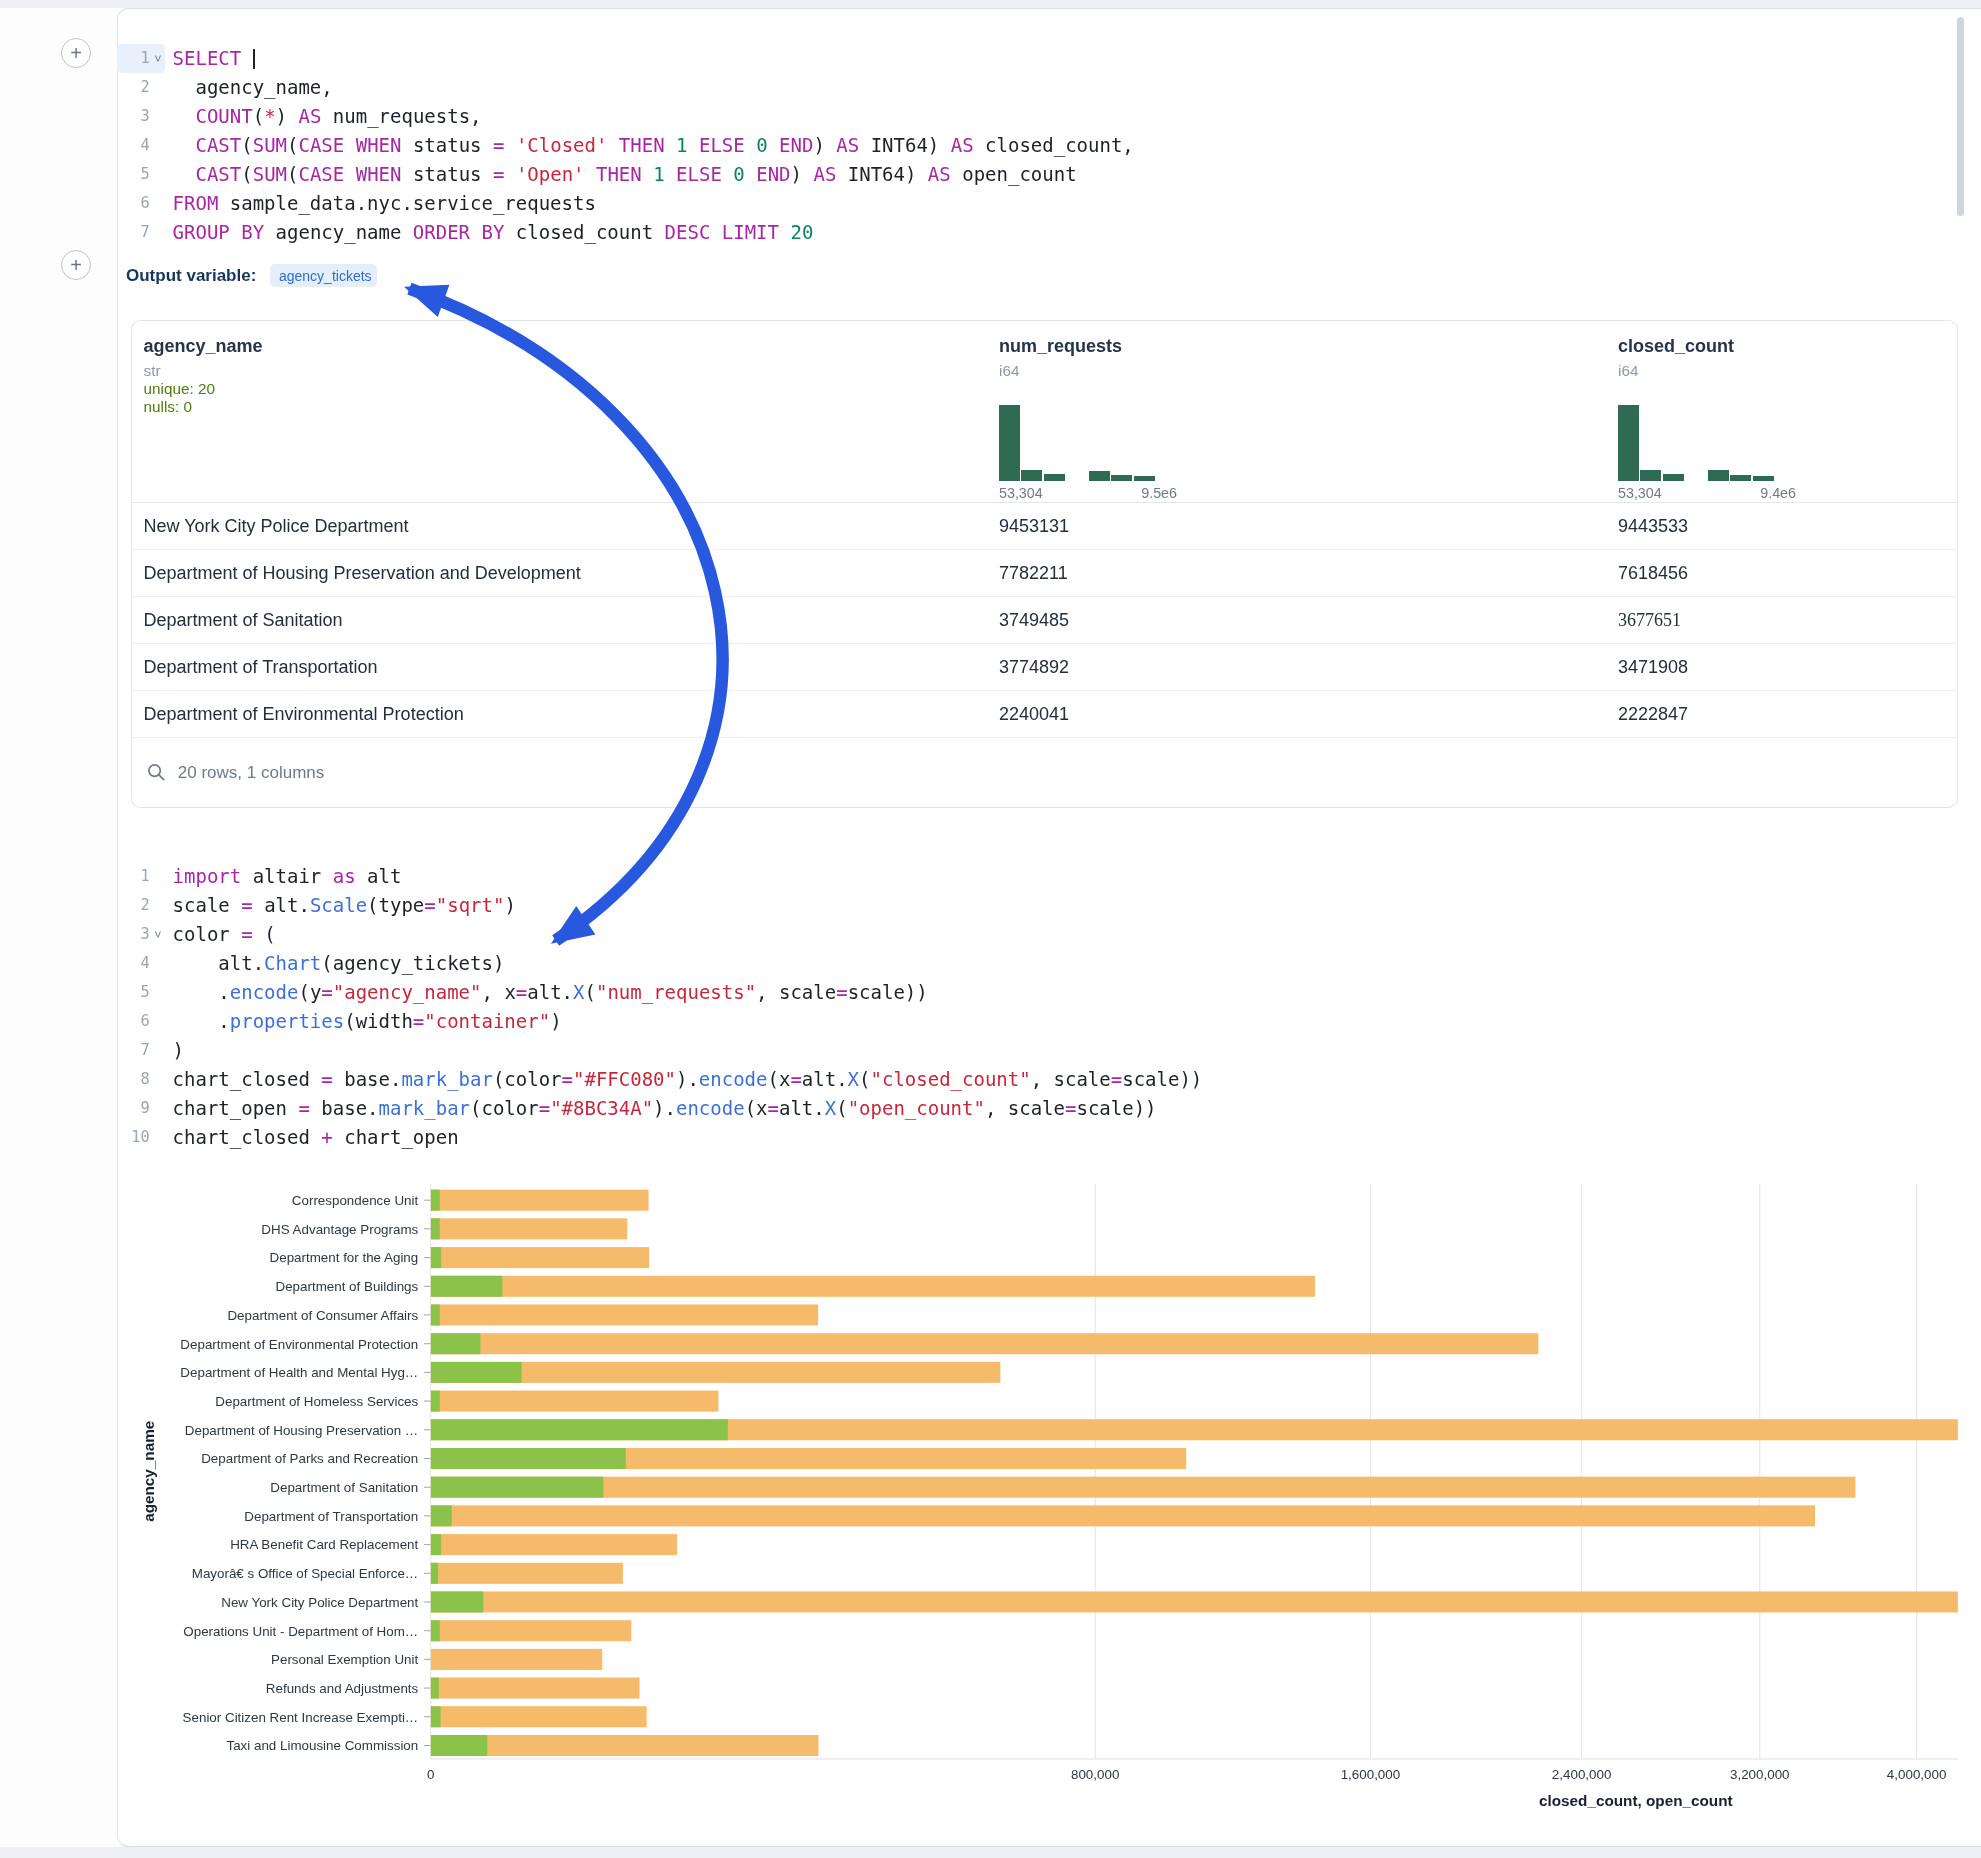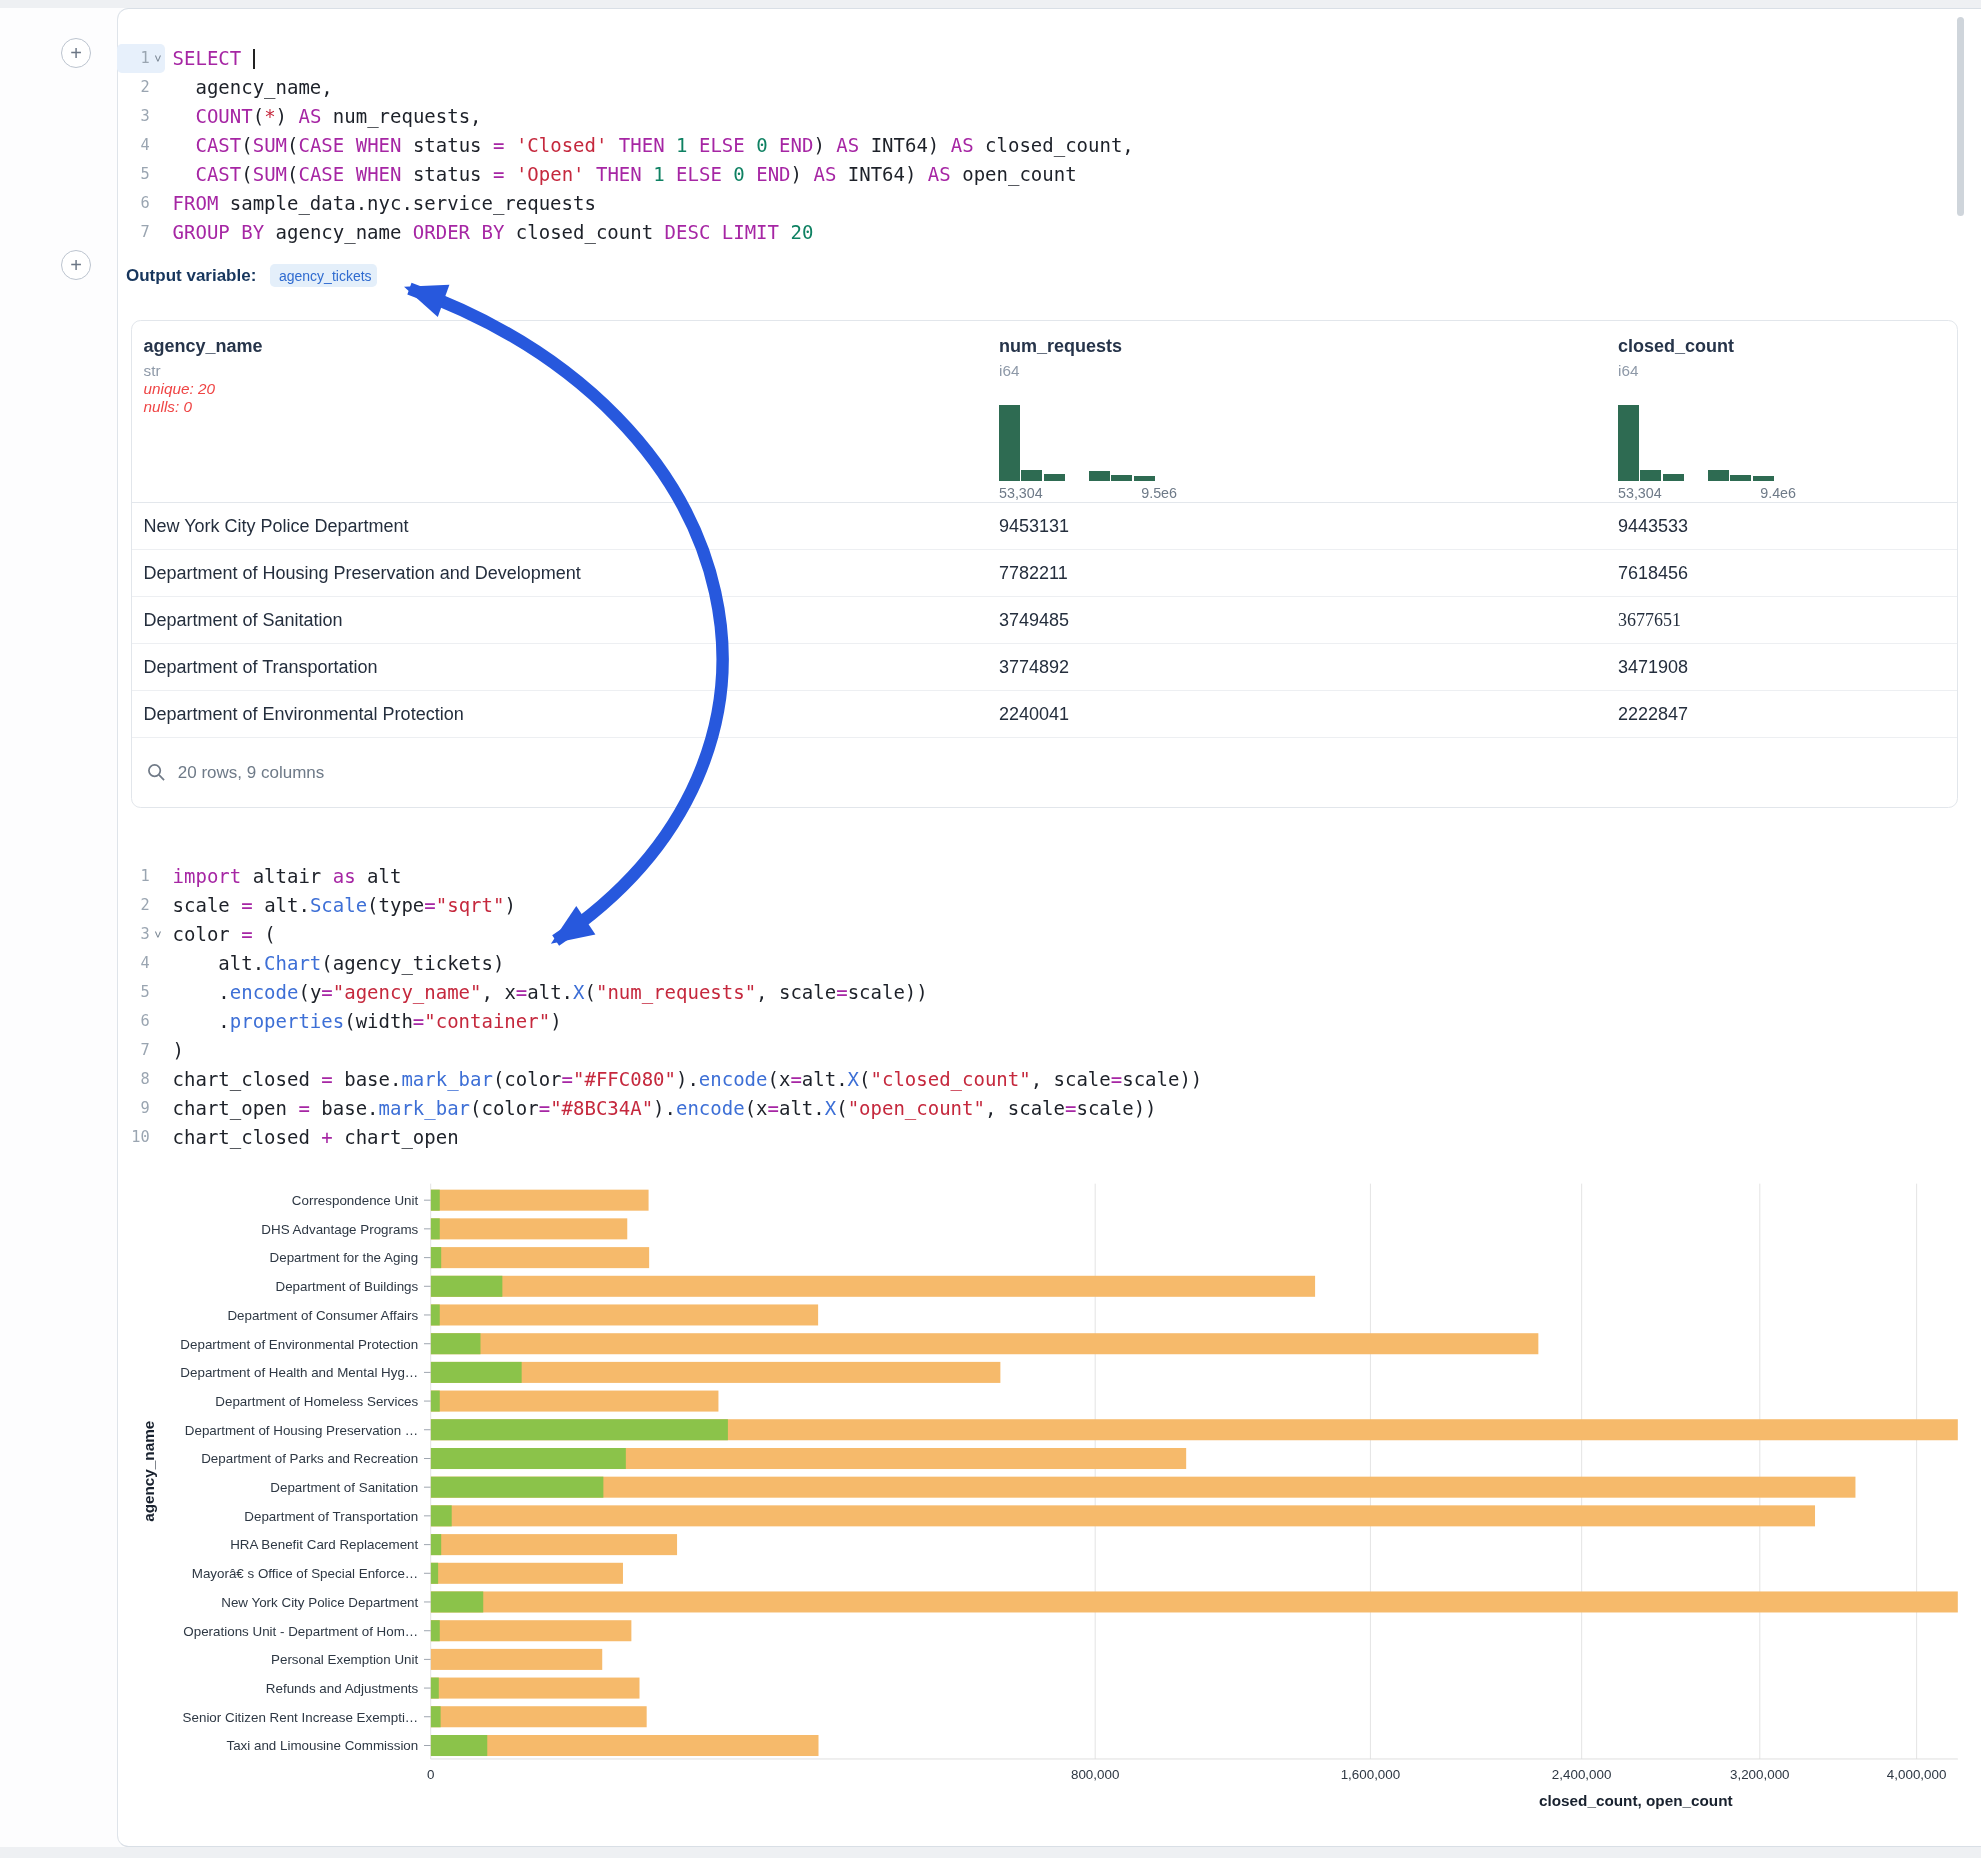"unique: 20" .cmeta { color: #ef4444 -> #4d7c0f; font-style: italic -> none }
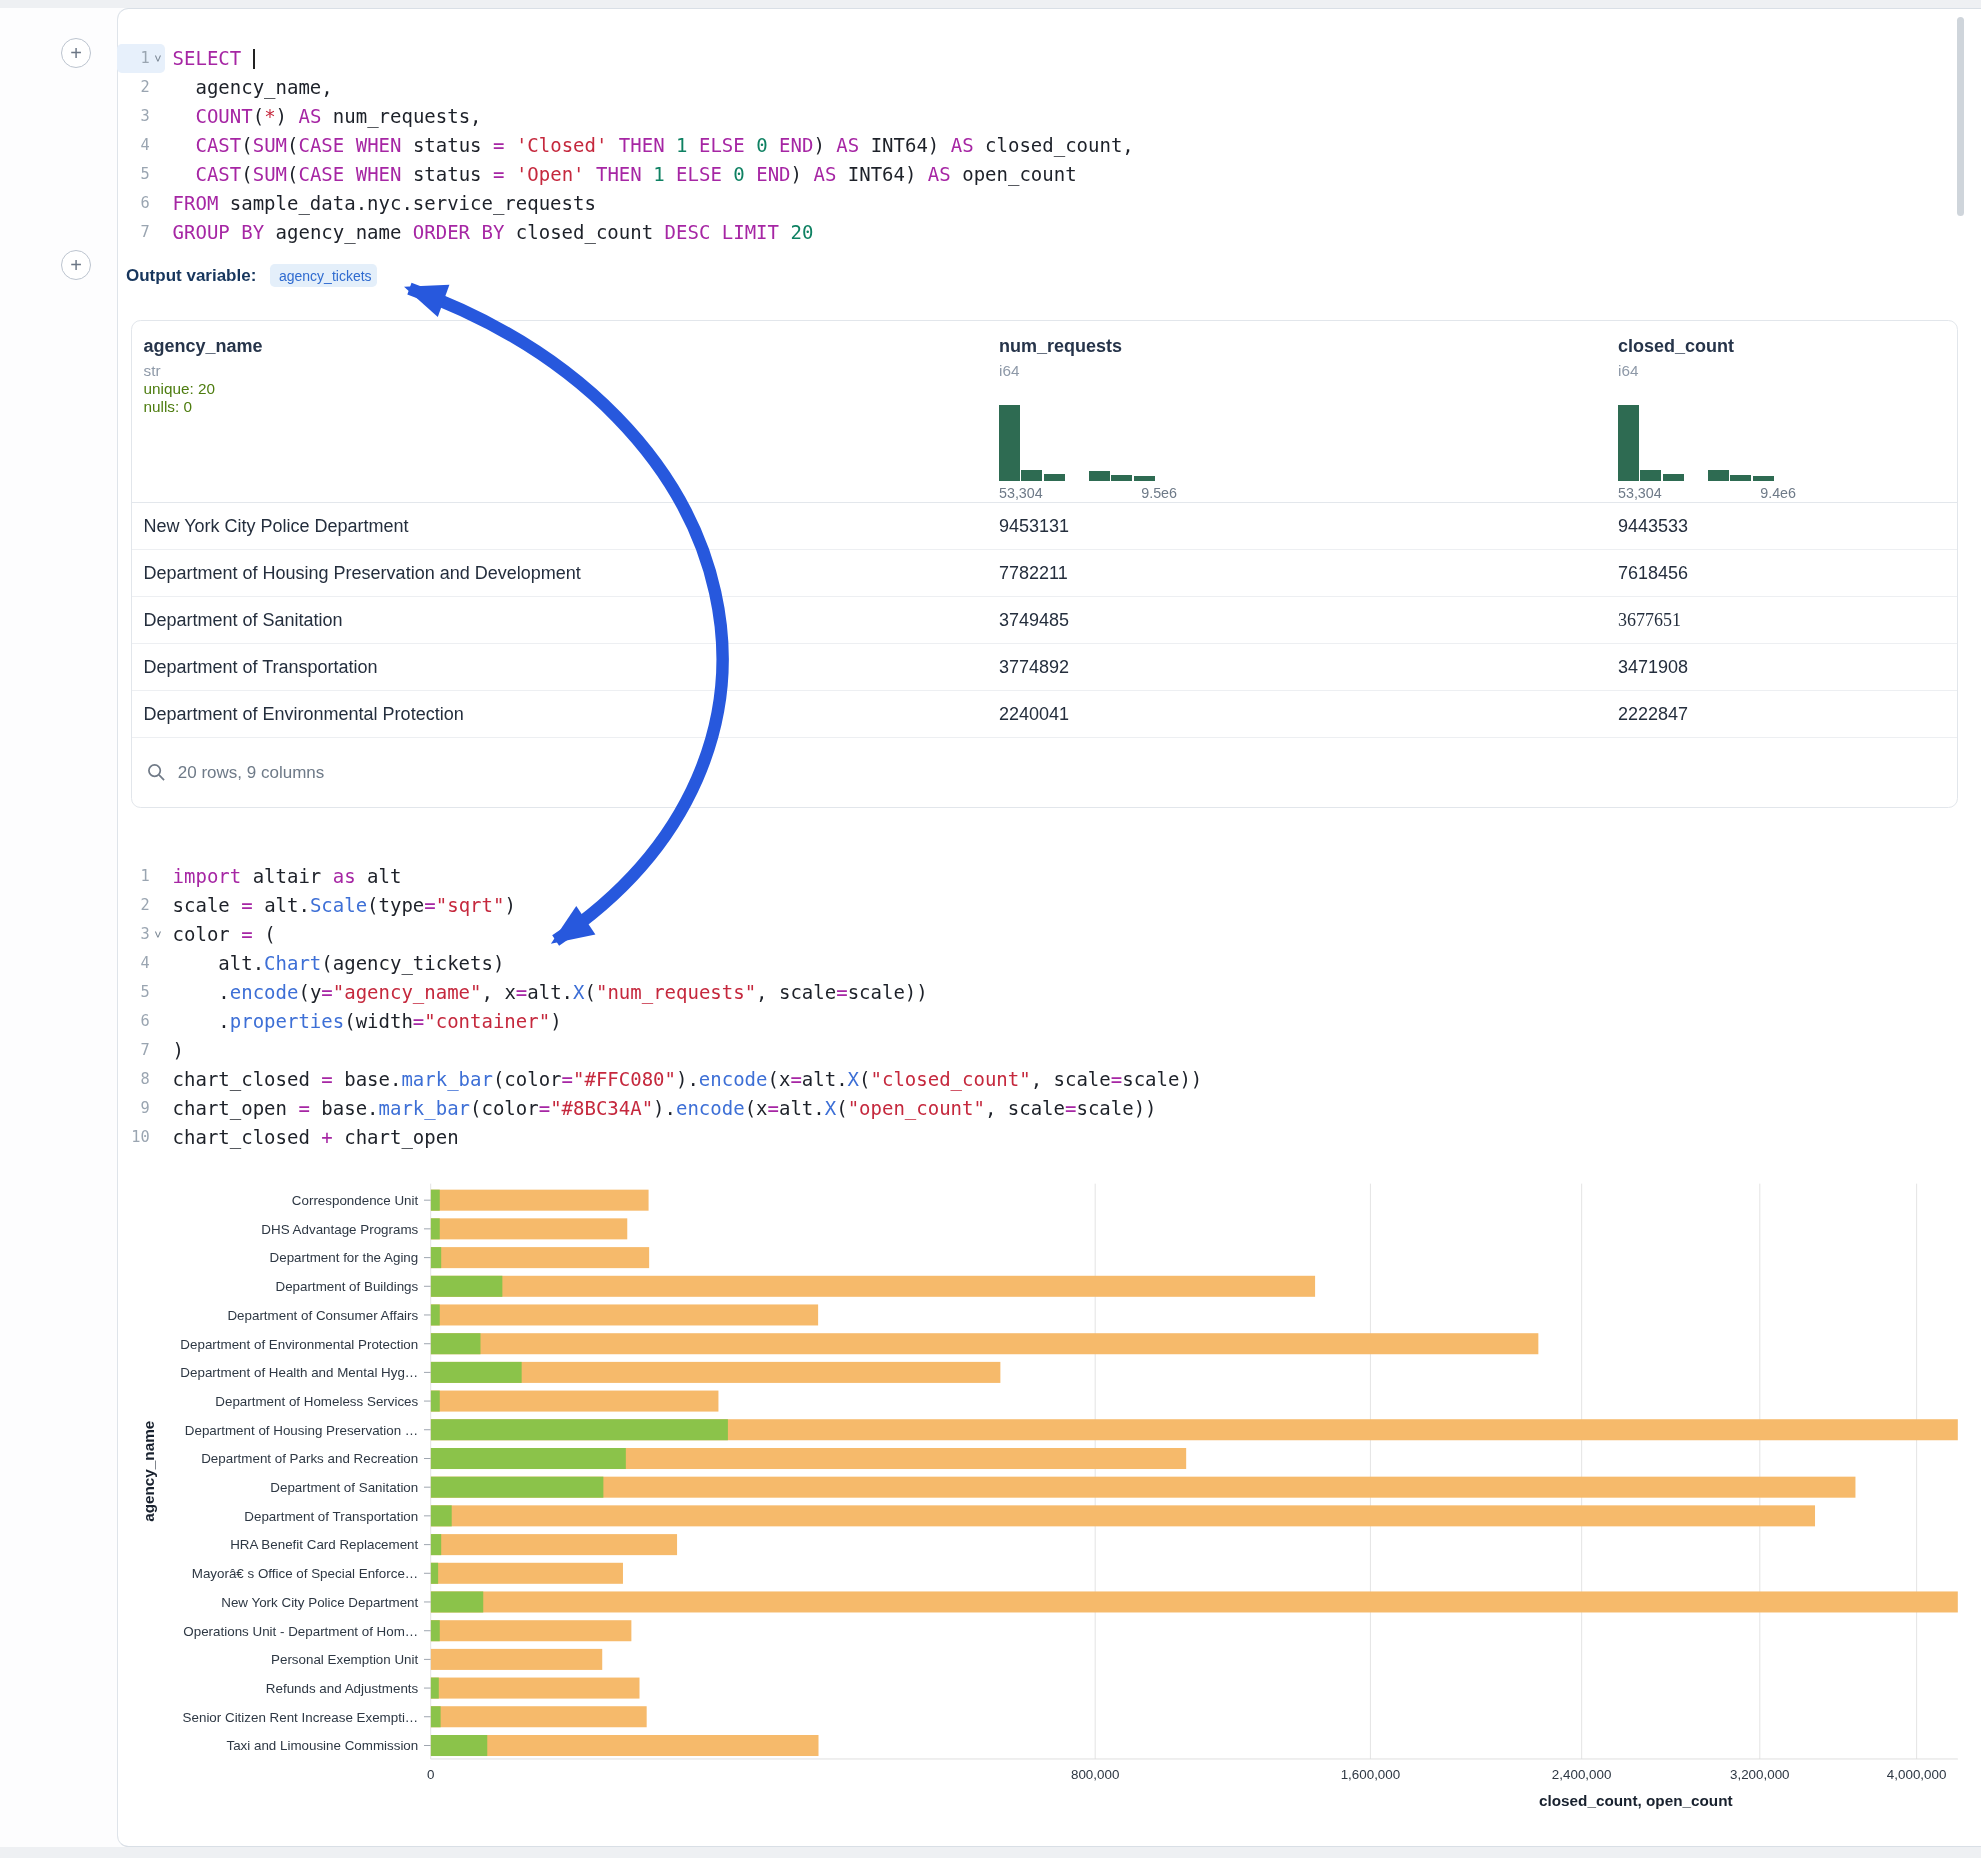"20 rows, 9 columns" span { text: 9 -> 1 }
